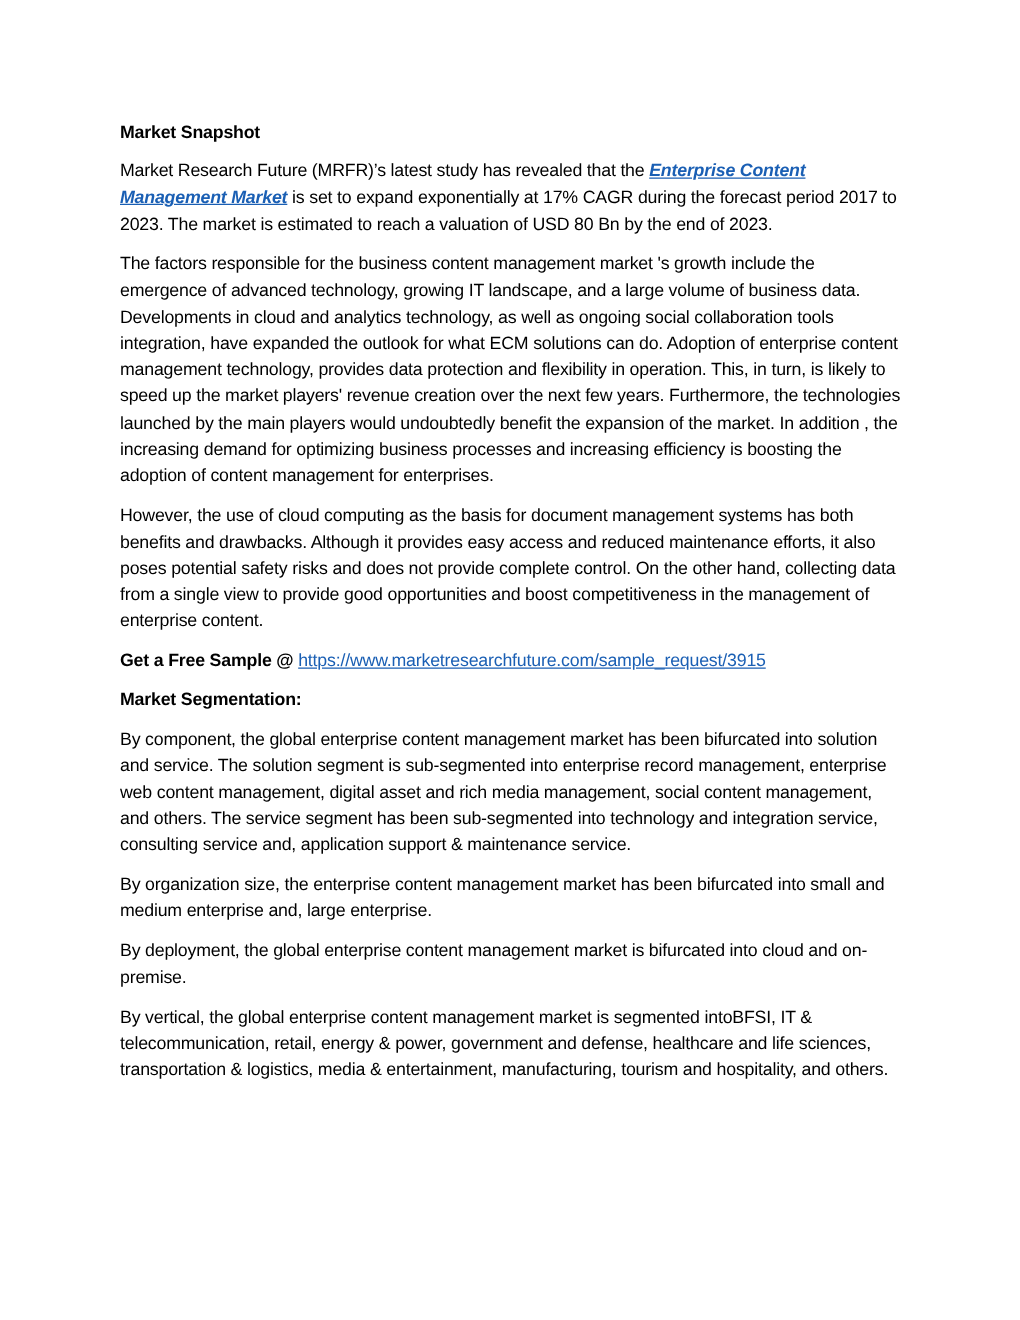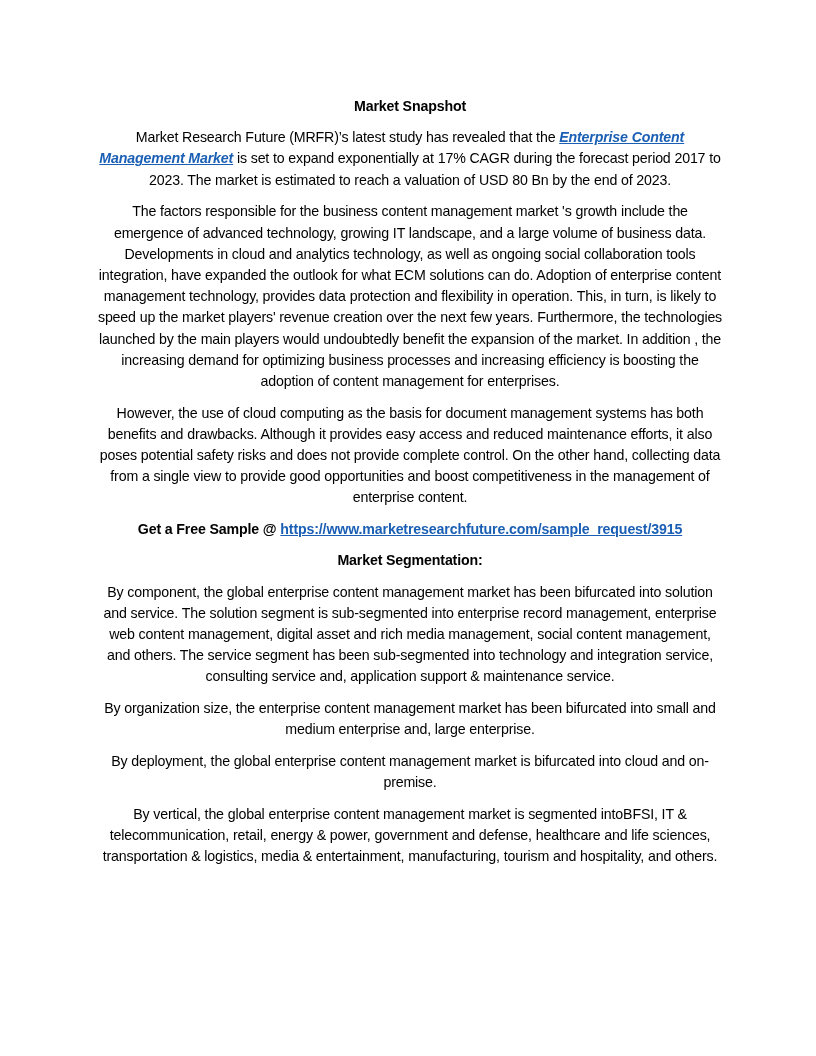"Market Snapshot" p { text-align: center -> none }
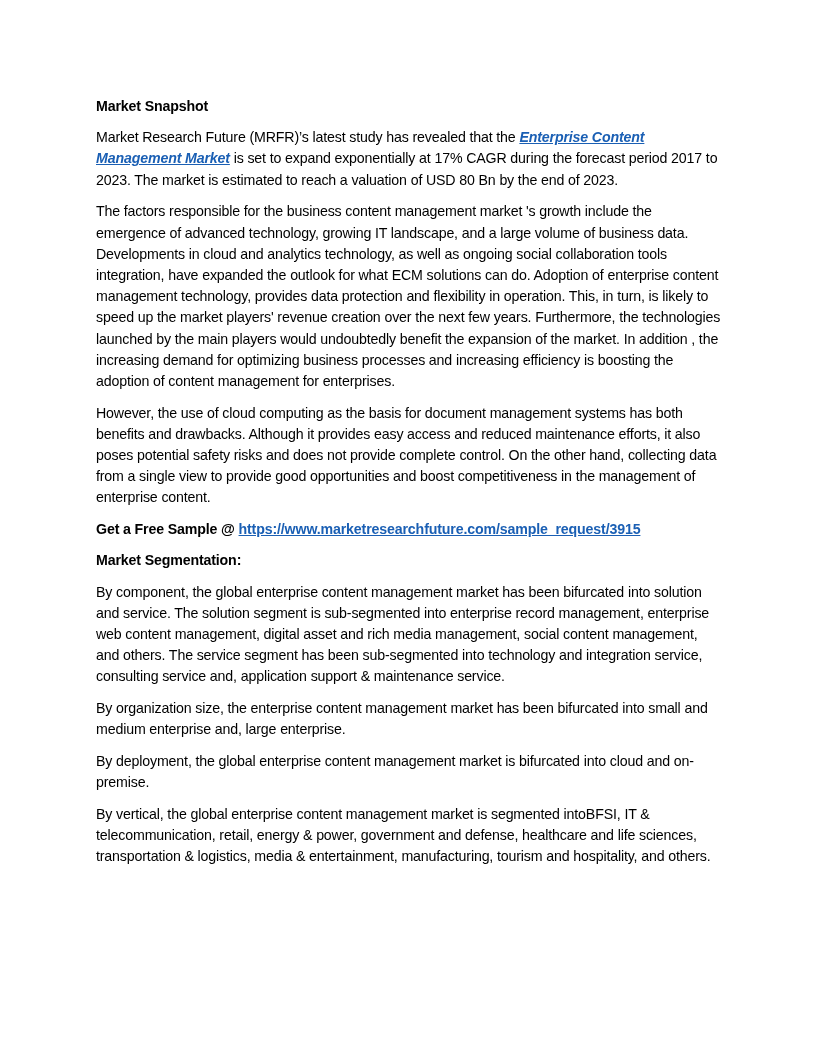"https://www.marketresearchfuture.com/sam" a.url { font-weight: bold -> normal }
